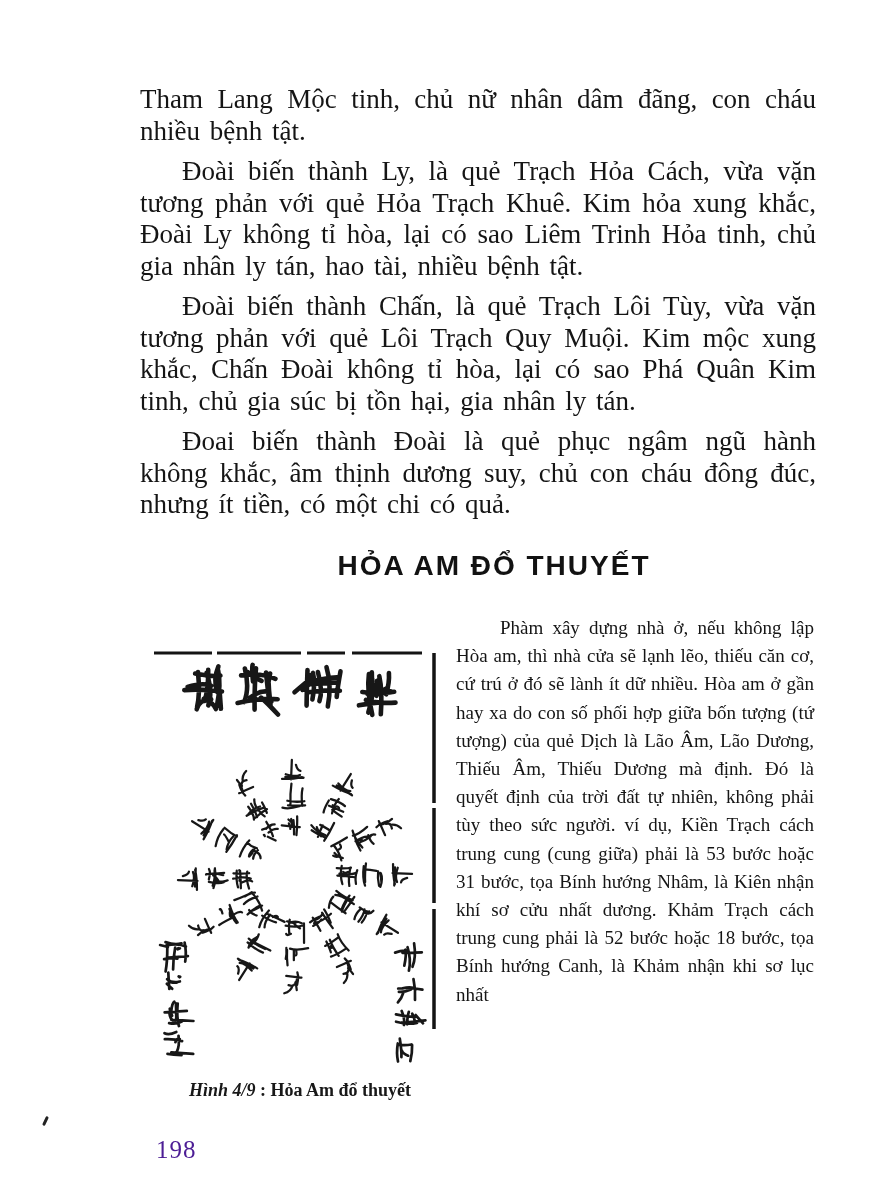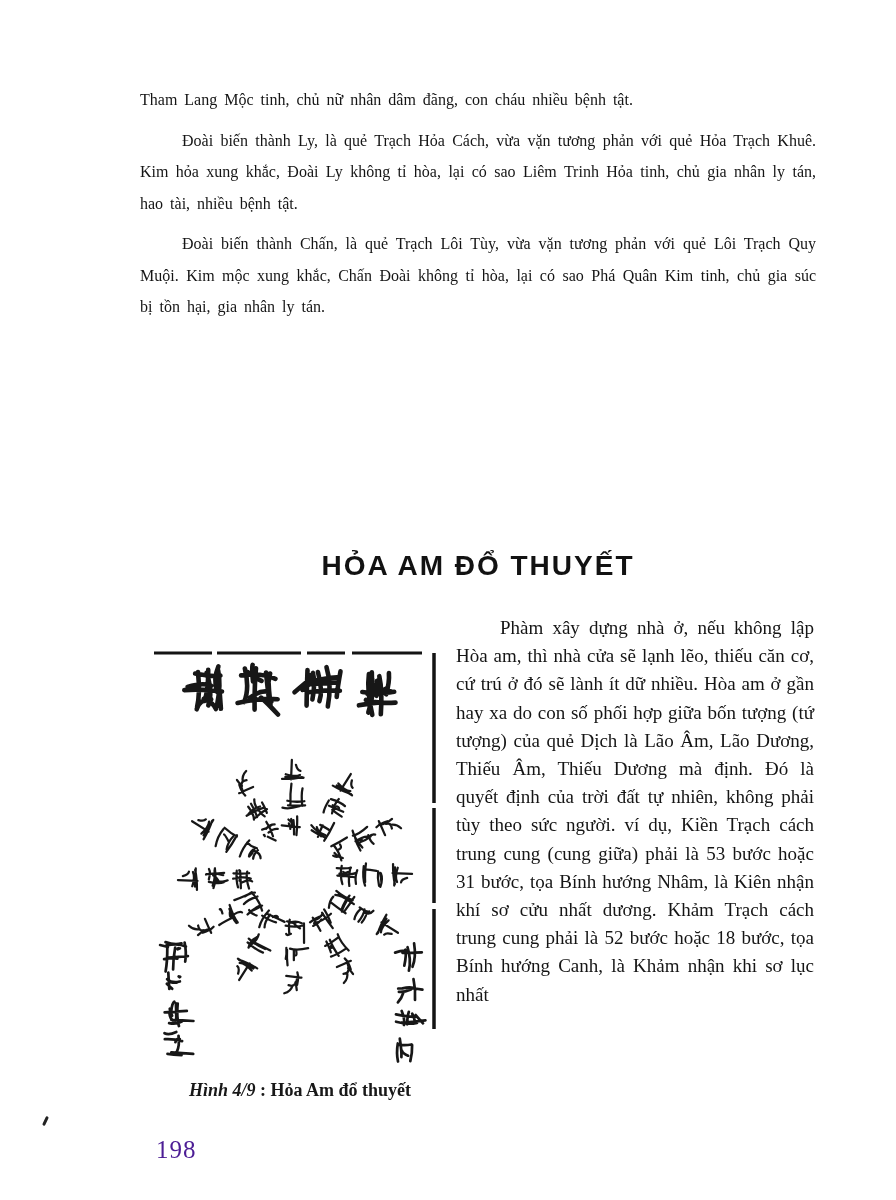"Tham Lang Mộc tinh, chủ" .top-text { font-size: 16px -> 27px }
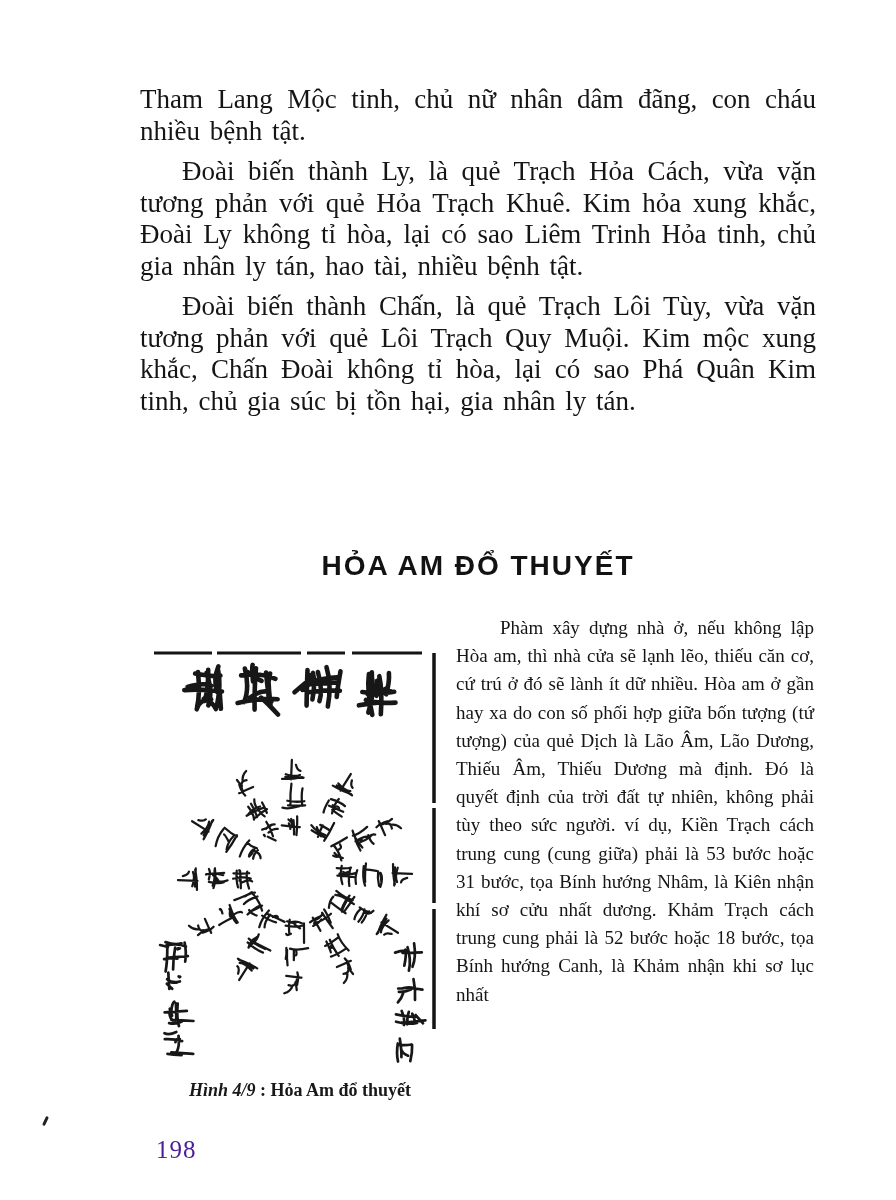"Đoai biến thành Đoài là" p.indented { html: none -> <p>Đoai biến thành Đoài là quẻ phục ngâm ngũ hành không khắc, âm thịnh dương suy, chủ con cháu đông đúc, nhưng ít tiền, có một chi có quả.</p> }
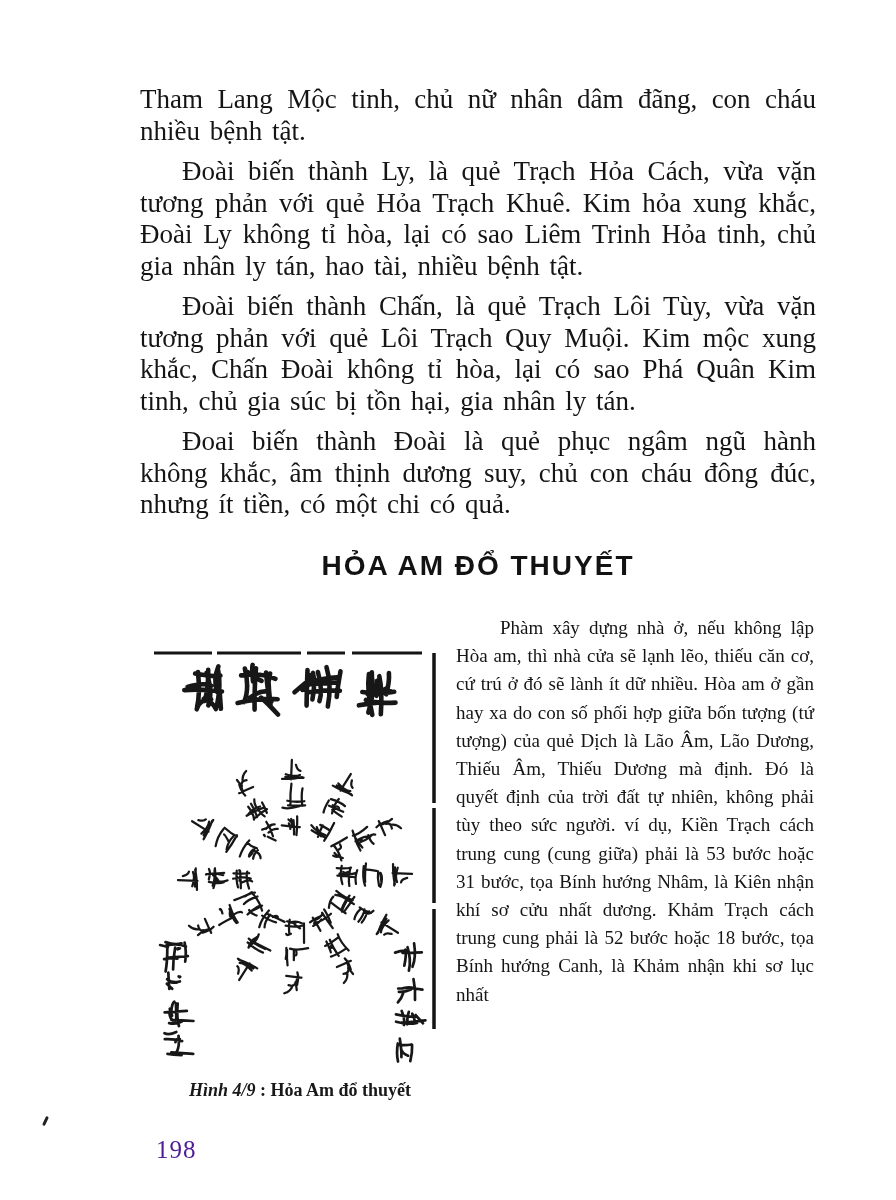"HỎA AM ĐỔ THUYẾT" .section-heading { left: 140px -> 156px }
